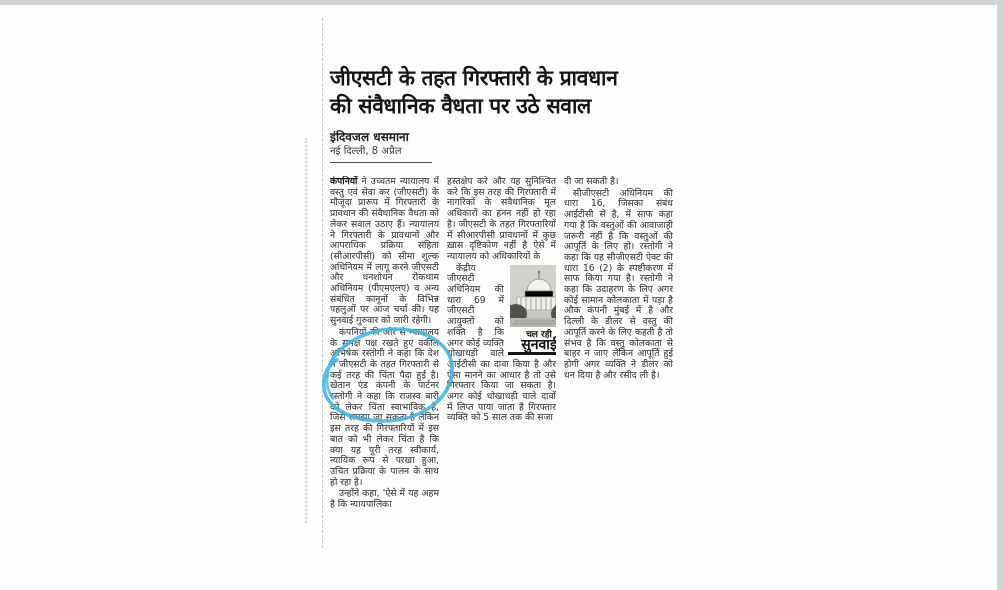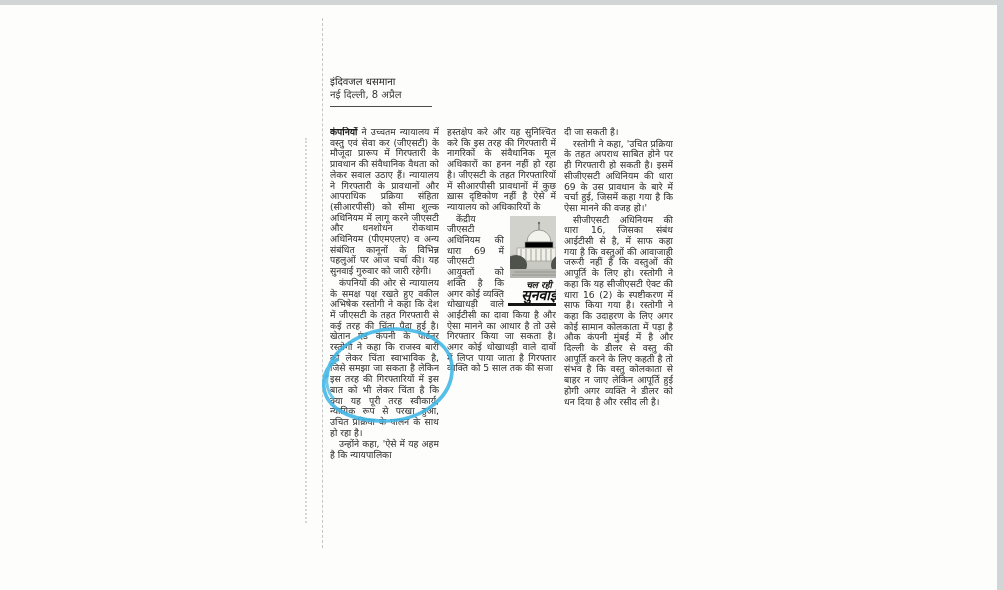"जीएसटी के तहत गिरफ्तारी के" div.headline { html: none -> <div> <div>जीएसटी के तहत गिरफ्तारी के प्रावधान</div> <div>की संवैधानिक वैधता पर उठे सवाल</div> </div> }
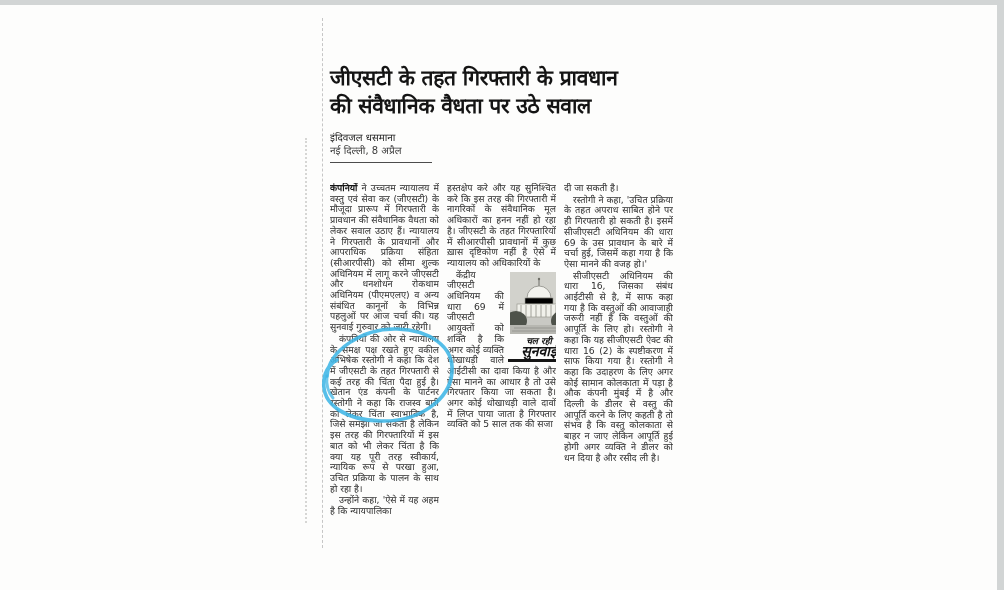"इंदिवजल धसमाना" .byline .author { font-size: 10px -> 12px; font-weight: 400 -> 700 }
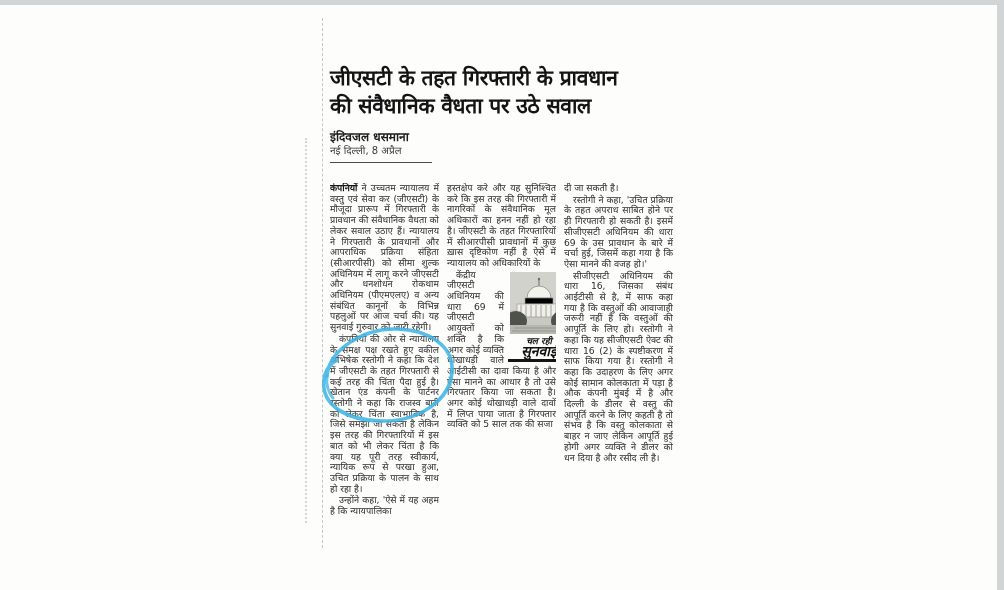"कंपनियों ने उच्चतम न्यायालय में" .cols { margin-top: 20px -> 13px }
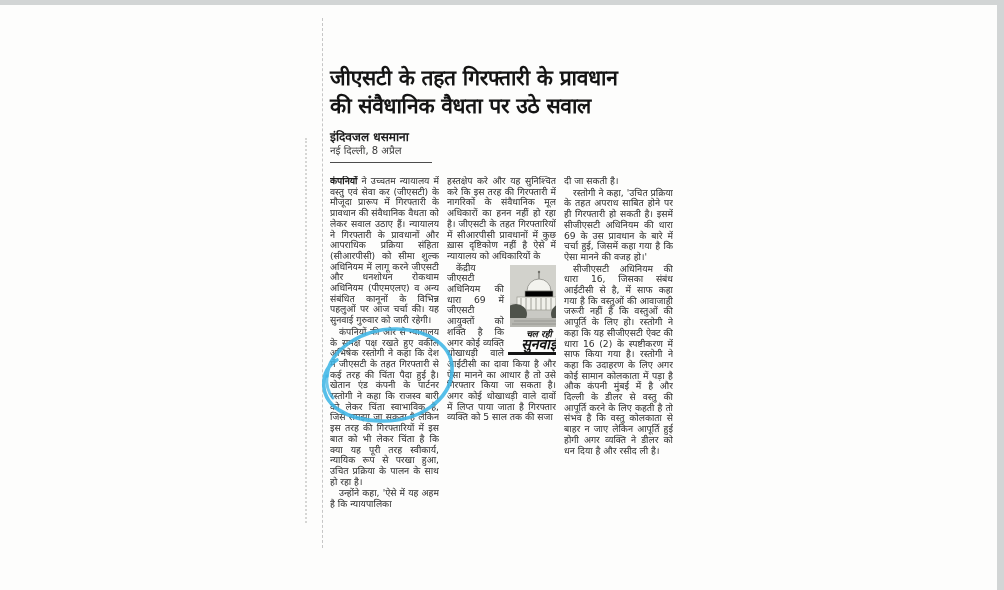"रस्तोगी ने कहा, 'उचित प्रक्रिया" p.ind { html: <p>रस्तोगी ने कहा, 'उचित प्रक्रिया के तहत अपराध साबित होने पर ही गिरफ्तारी हो सकती है। इसमें सीजीएसटी अधिनियम की धारा 69 के उस प्रावधान के बारे में चर्चा हुई, जिसमें कहा गया है कि ऐसा मानने की वजह हो।'</p> -> none }
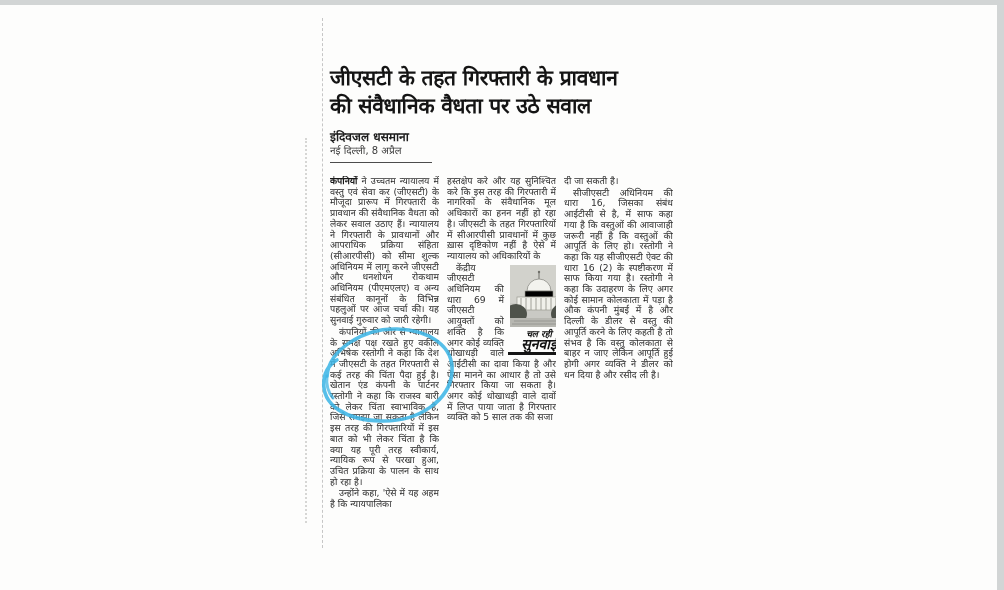"चल रही" .photo-float { font-style: italic -> none }
